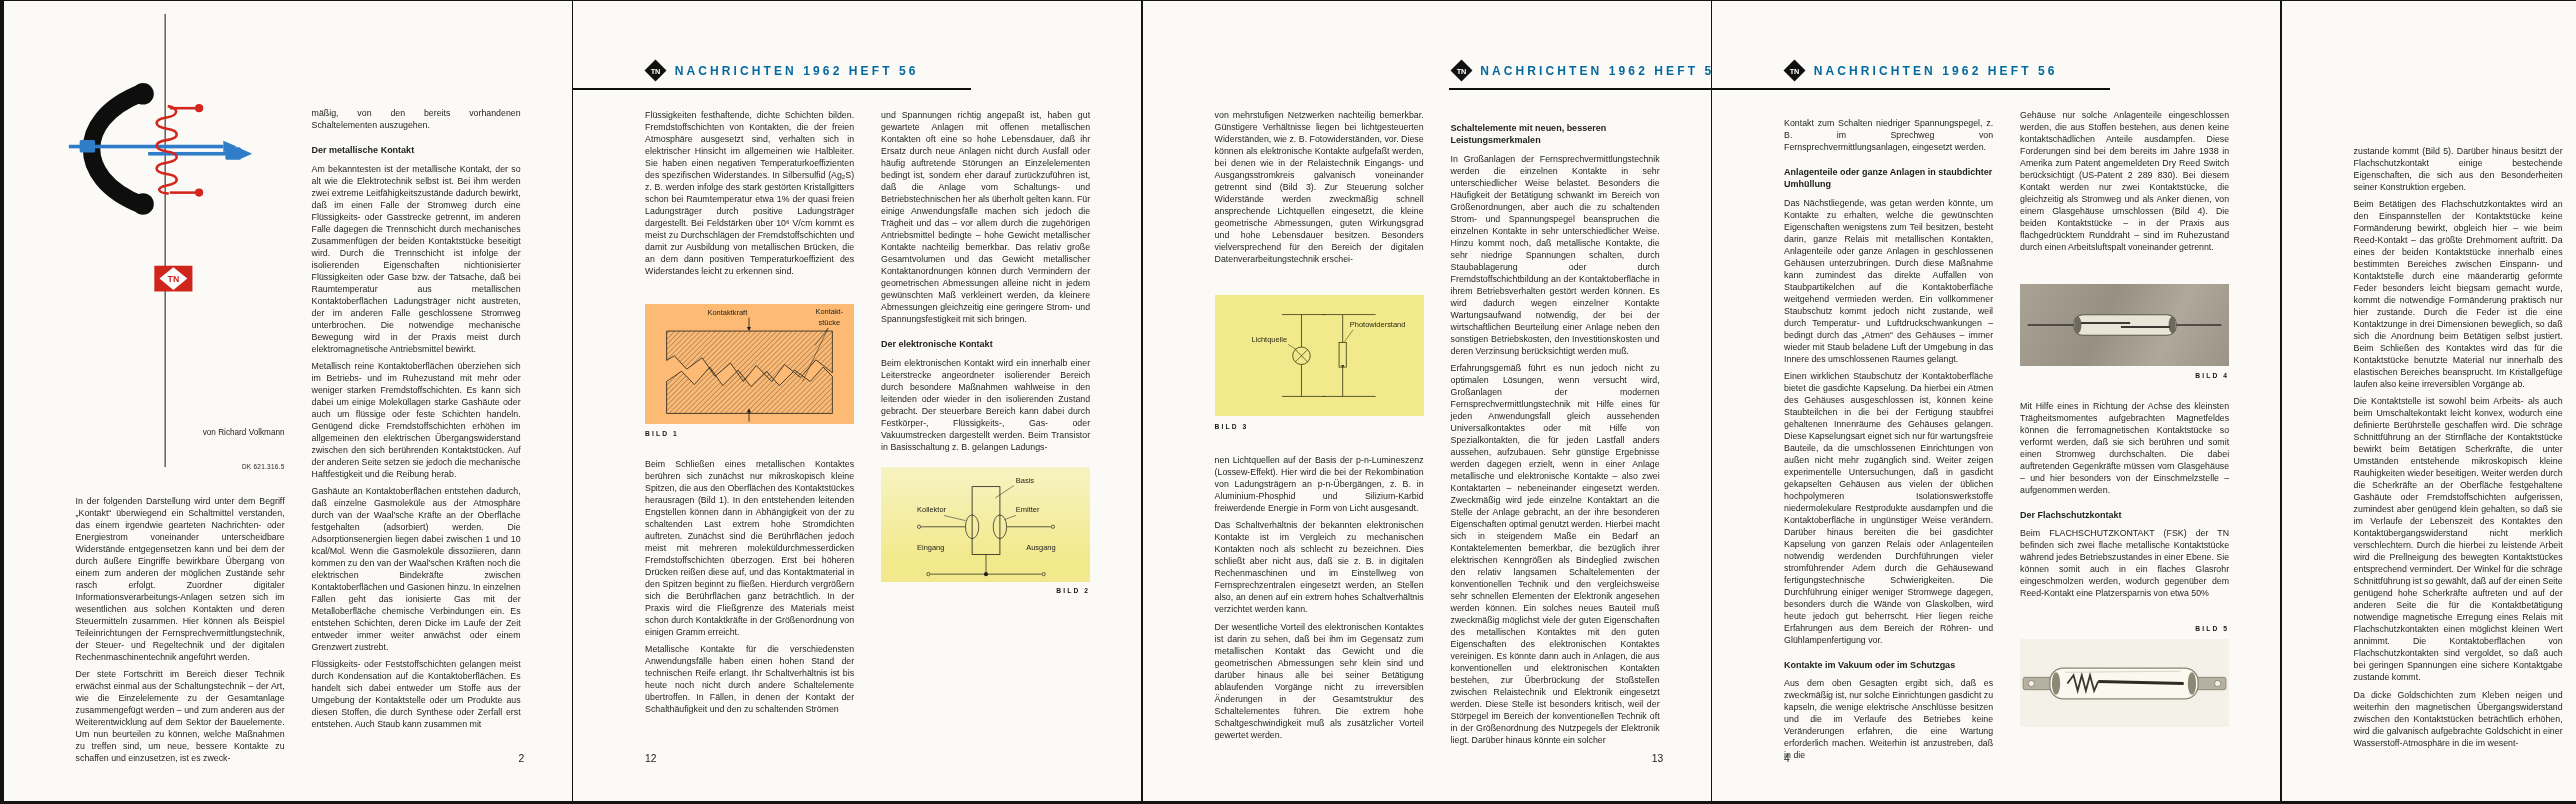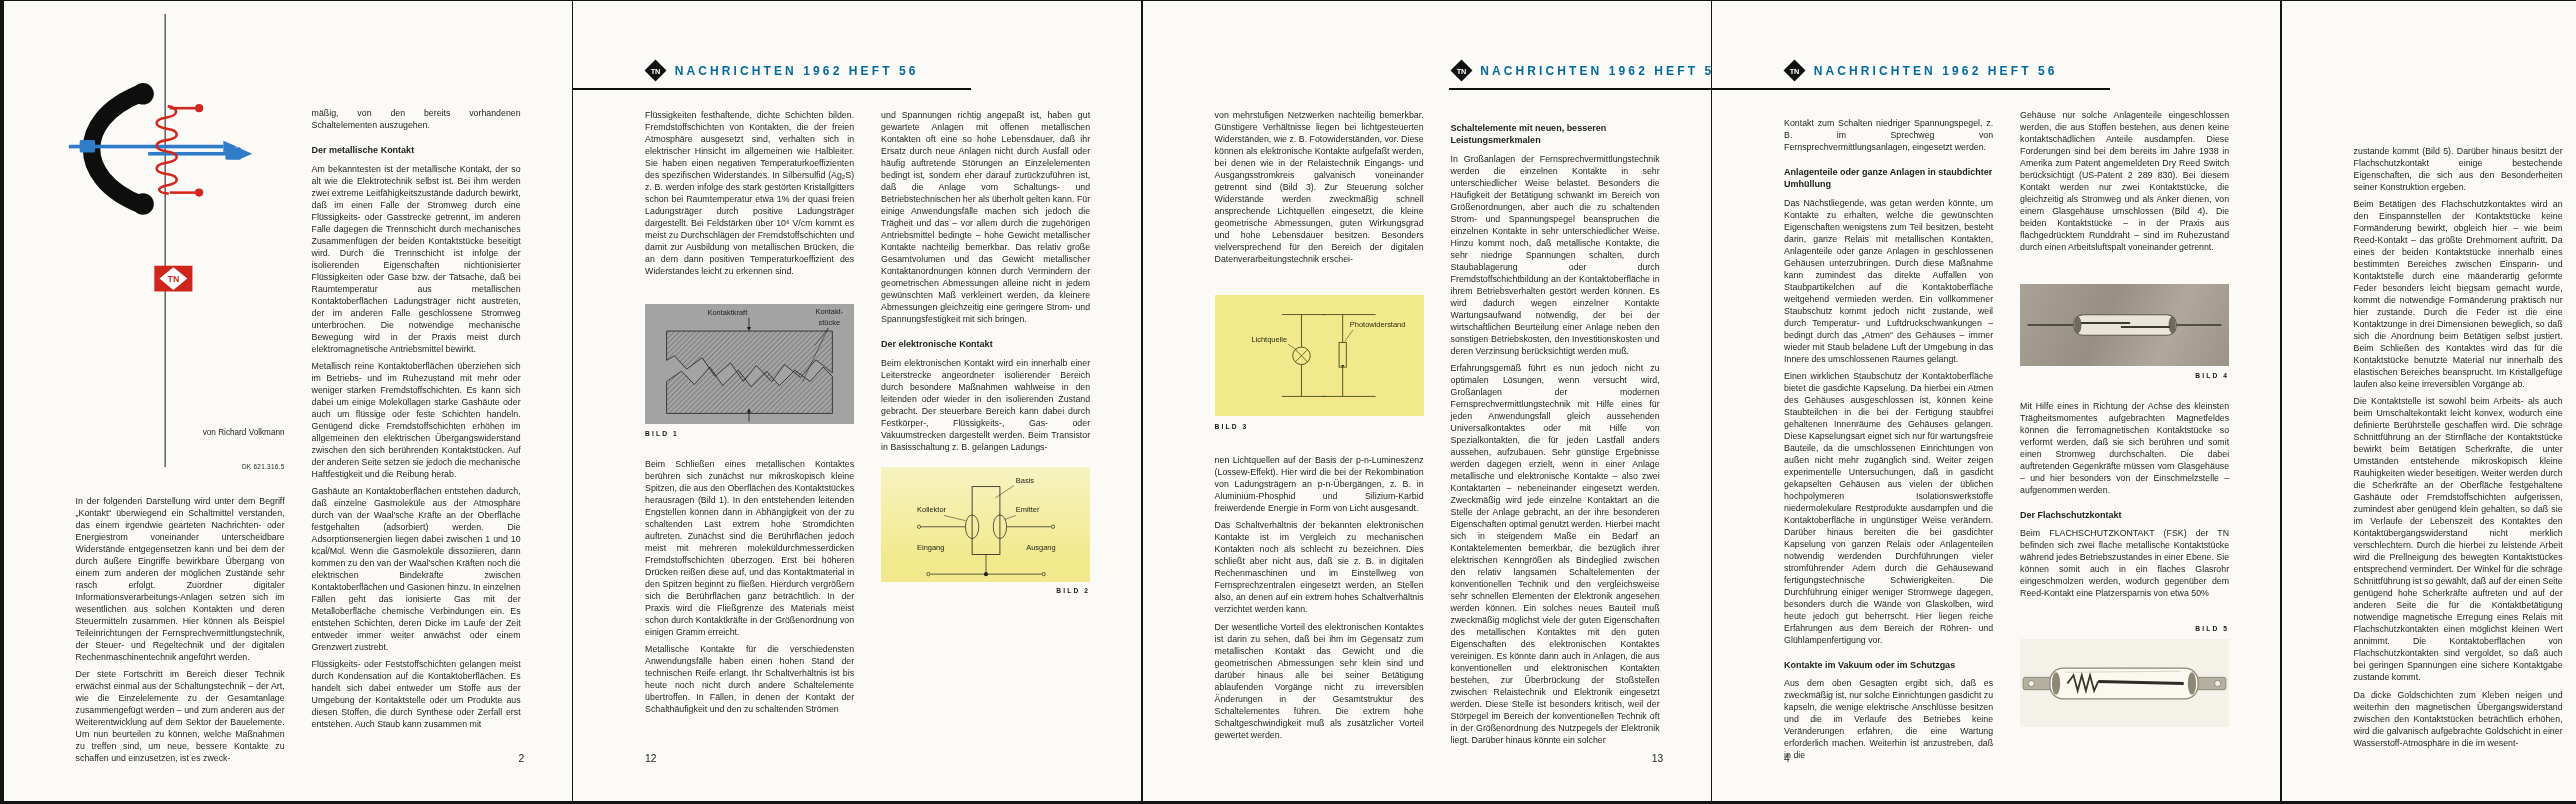"Kontaktkraft" .figbox { background: #a3a3a3 -> #fdba74 }
